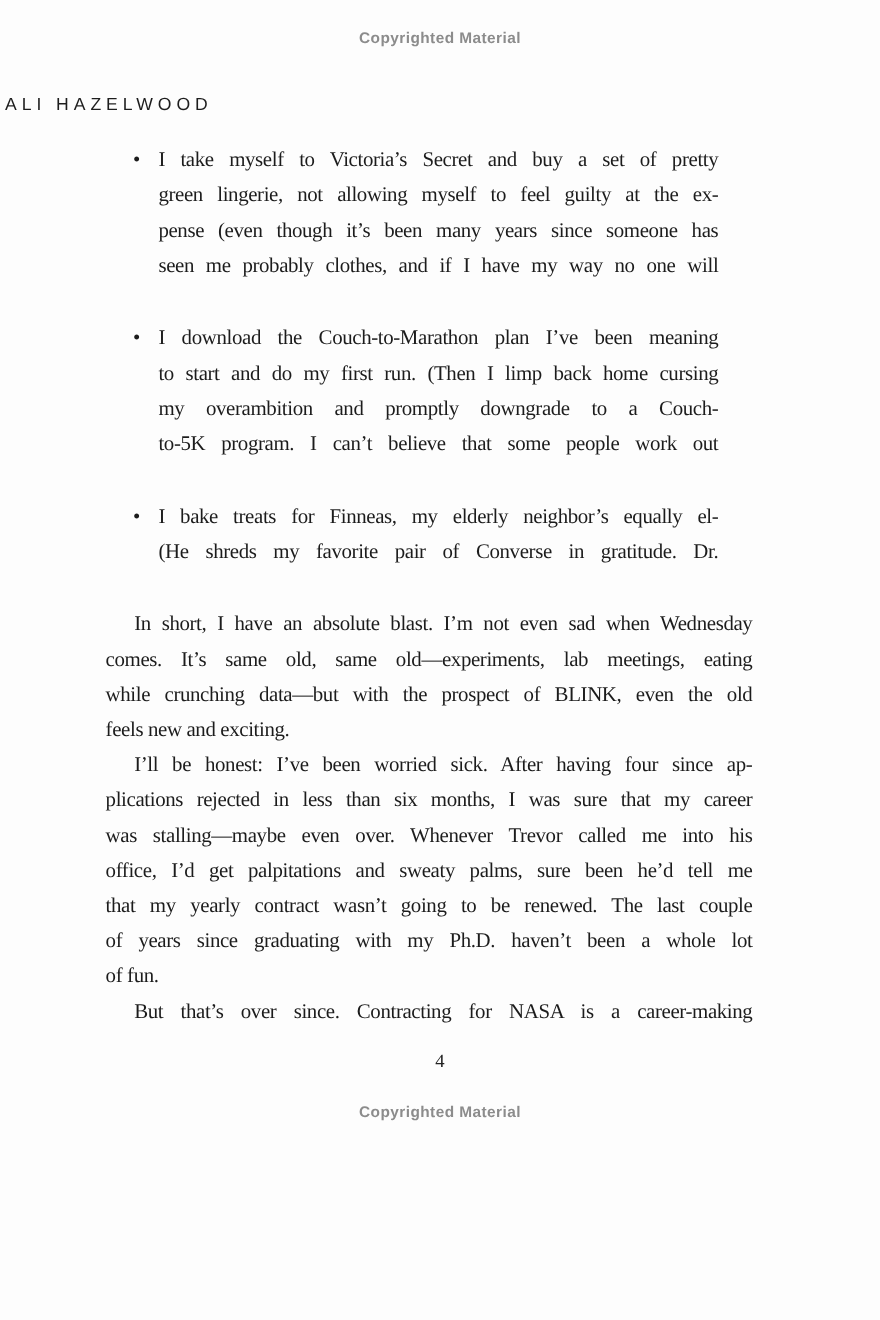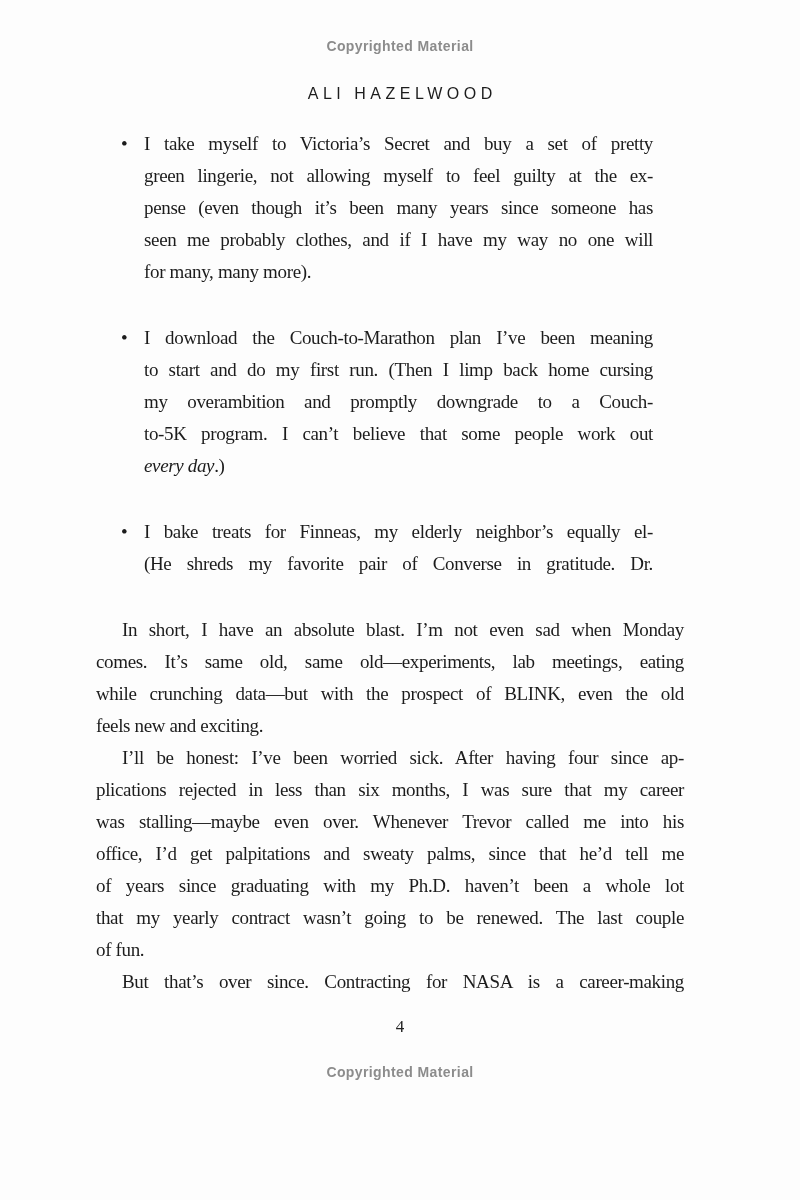"Copyrighted Material" .page { padding-top: 38px -> 26px }
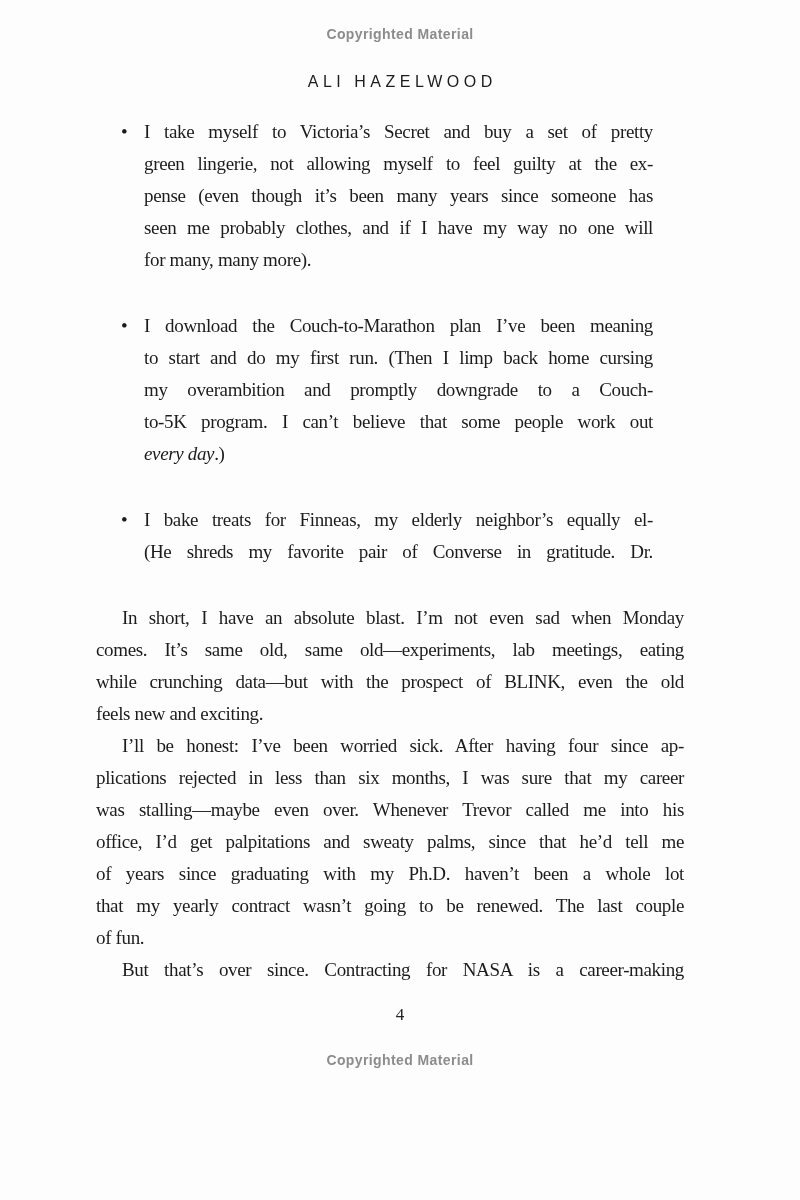"ALI HAZELWOOD" .author { margin-top: 30px -> 44px; text-align: center -> none }
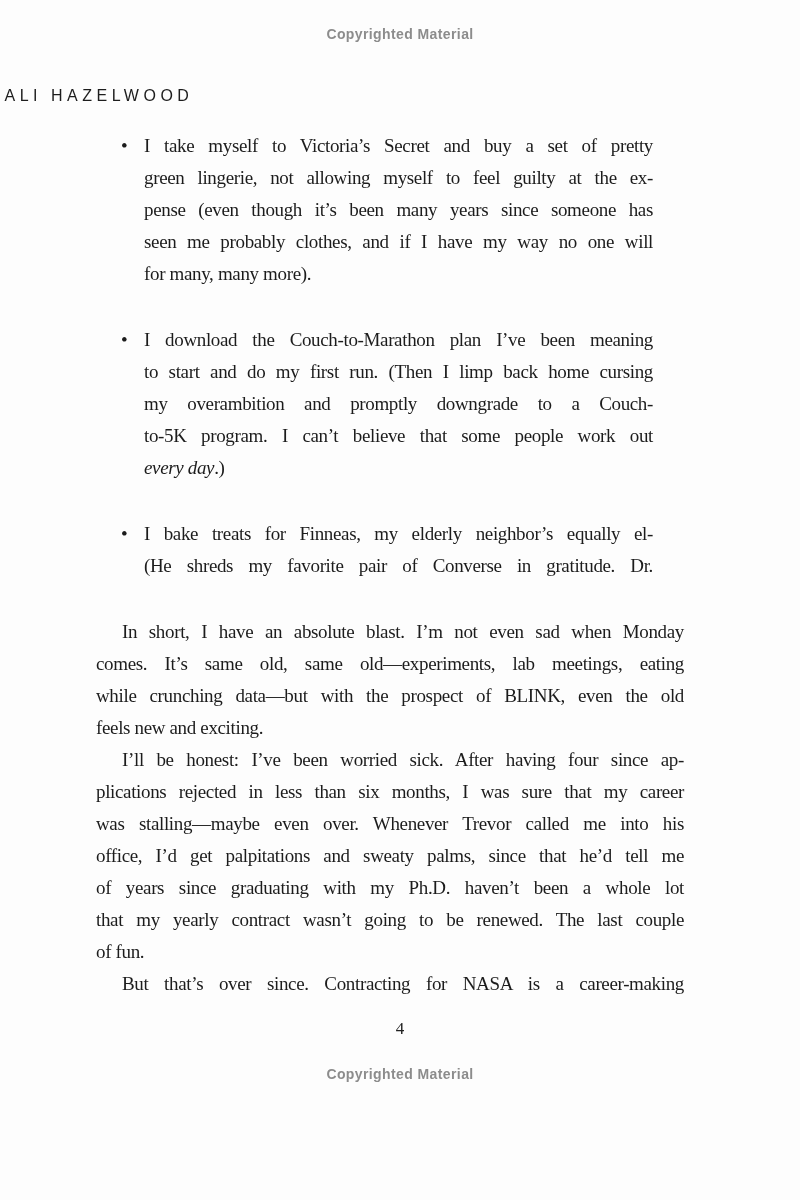"for many, many more)." div.line { html: <div><span>for many, many more).</span></div> -> none }
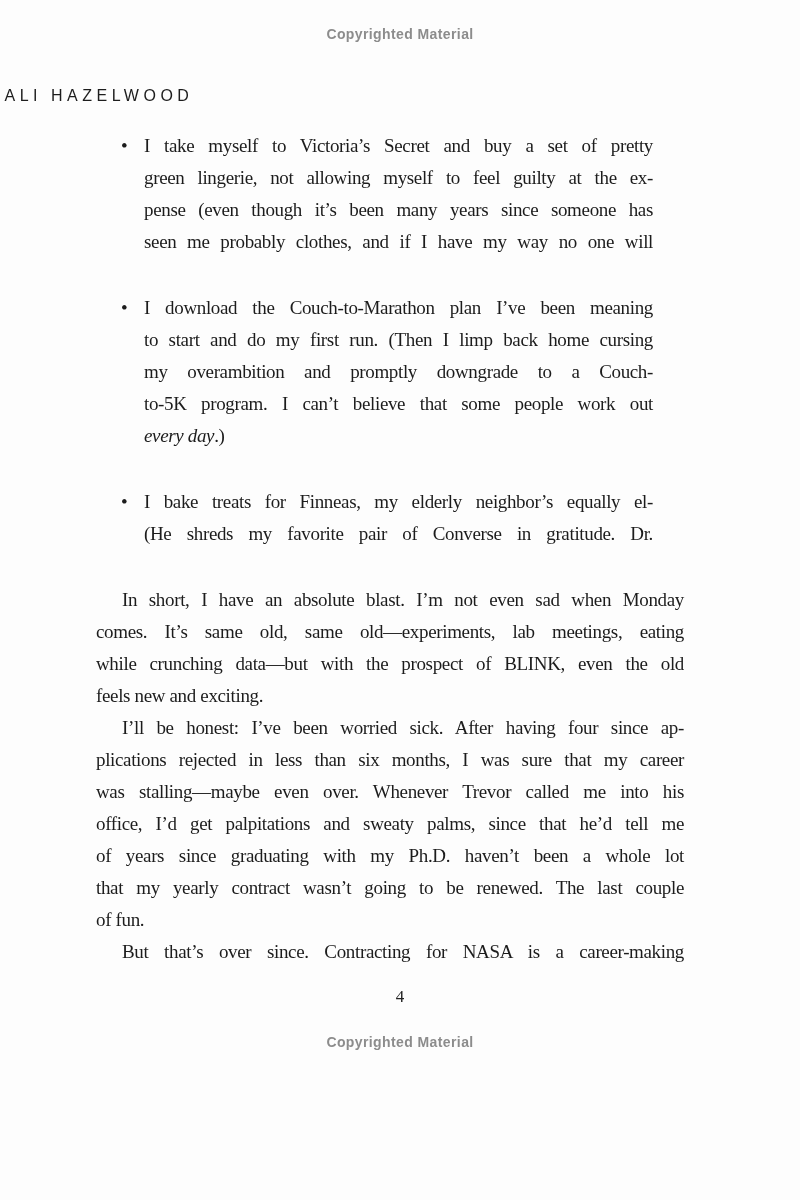"every day.)" div.line { html: <div><span>every day</span><span>.)</span></div> -> none }
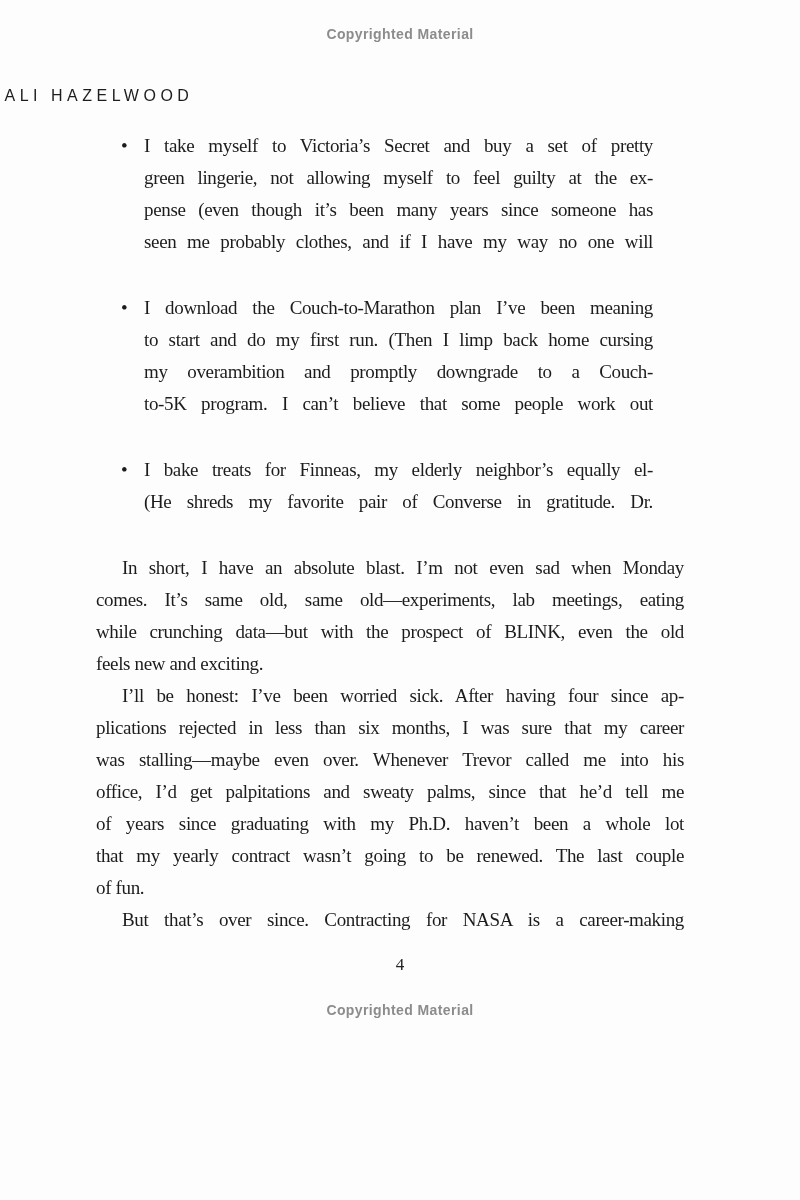"In short, I have an" span { text: Monday -> Wednesday }
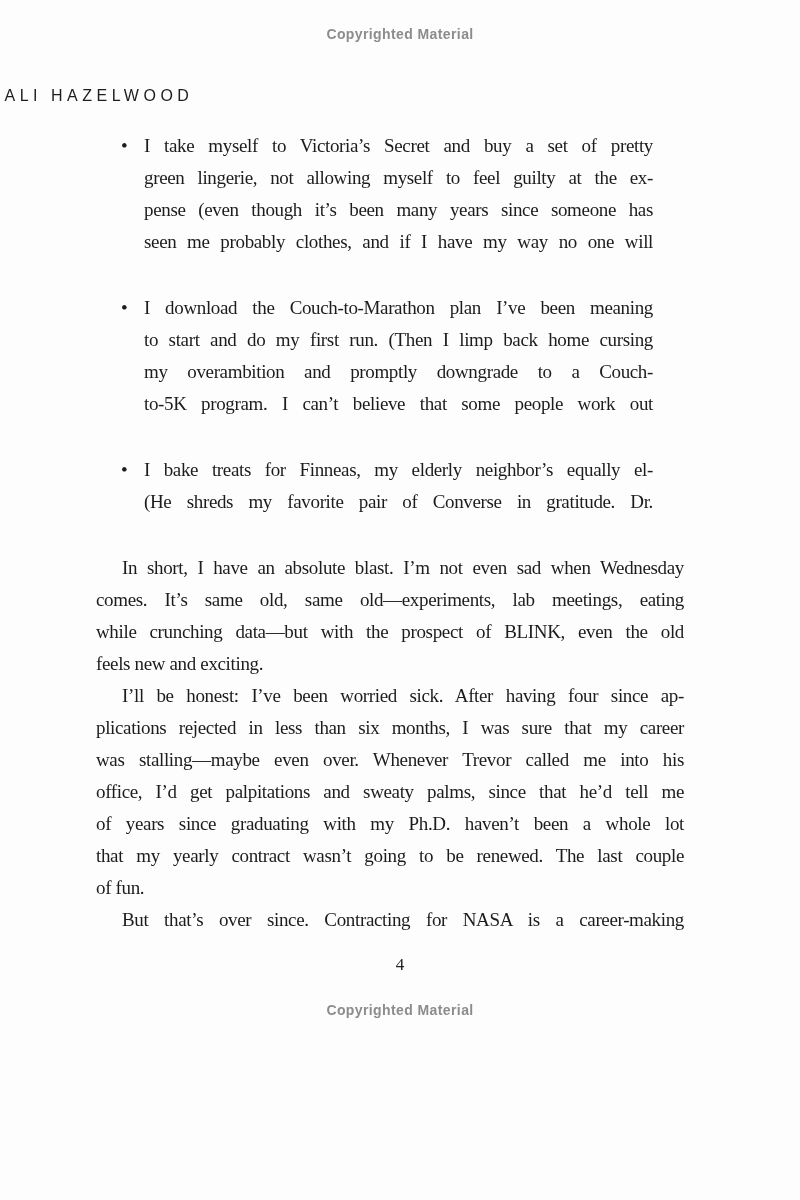"office, I’d get palpitations and" span { text: since that -> sure been }
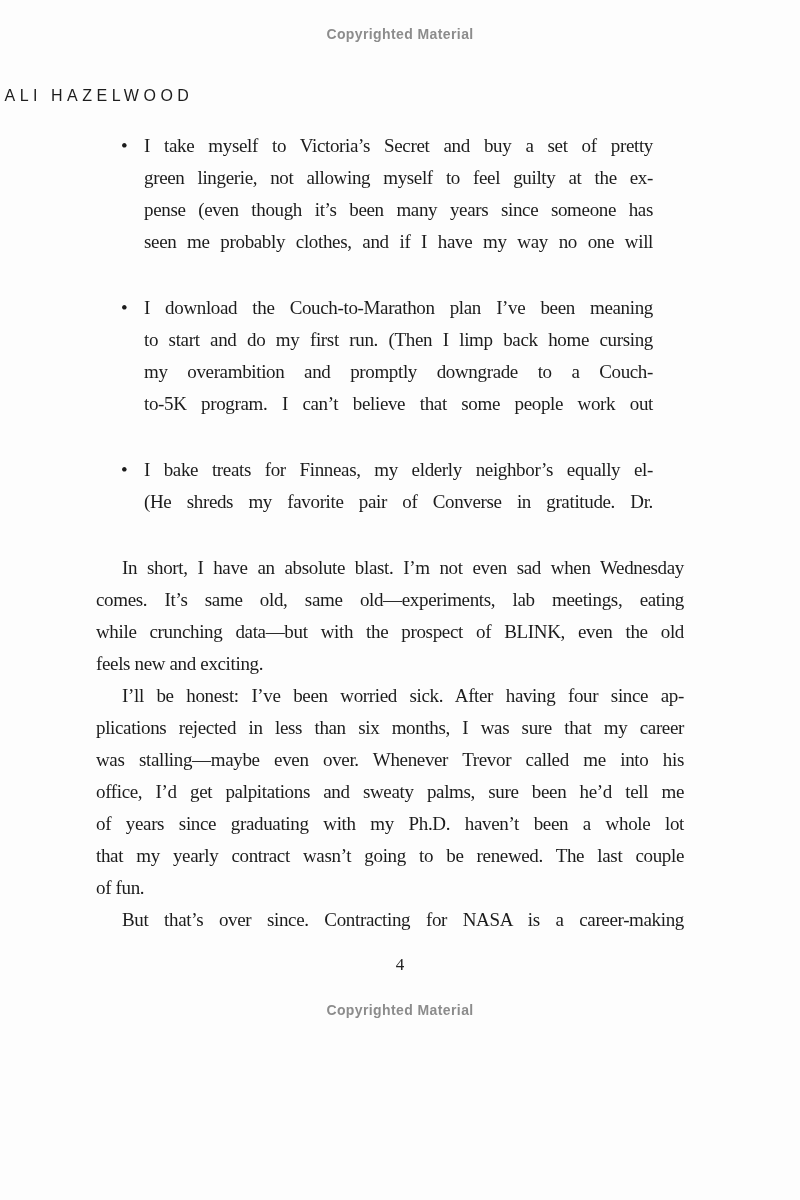"of years since graduating with" div.line { order: before "that my yearly contract wasn’t" -> after "that my yearly contract wasn’t" }
